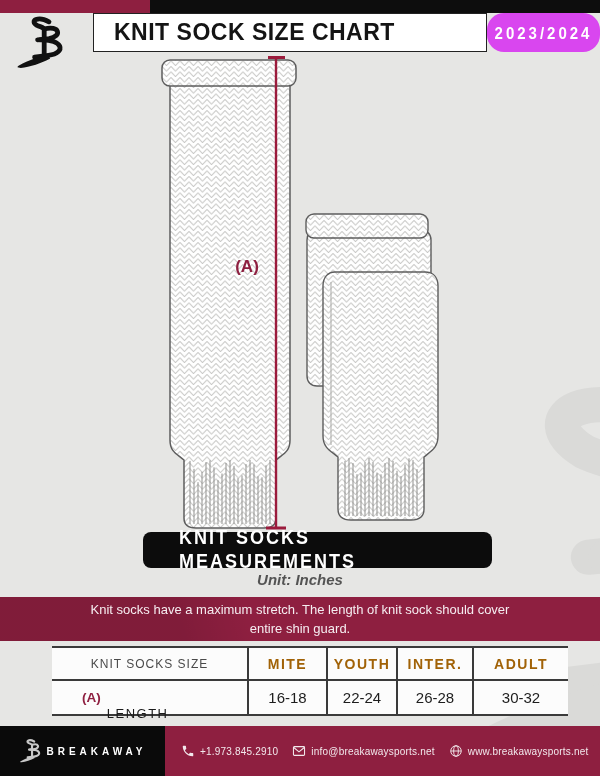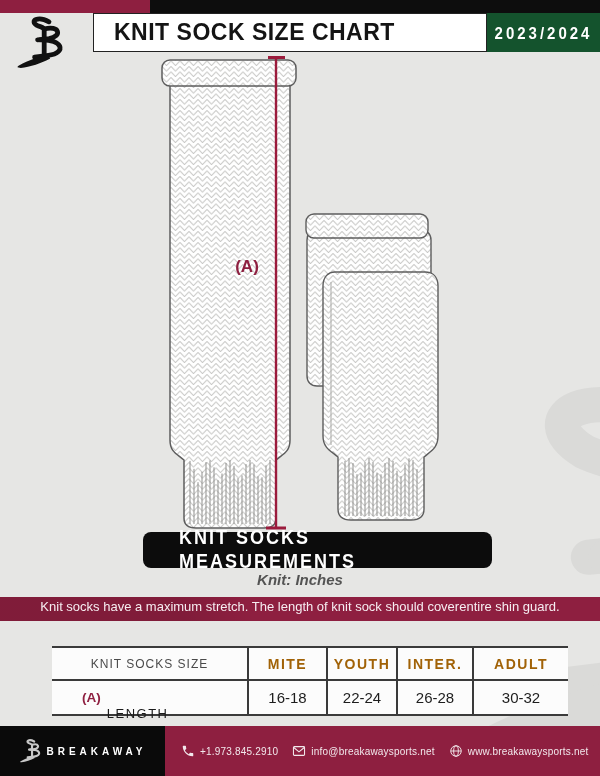"2023/2024" .season-box { background: #14532d -> #d946ef; border-radius: none -> 17px }
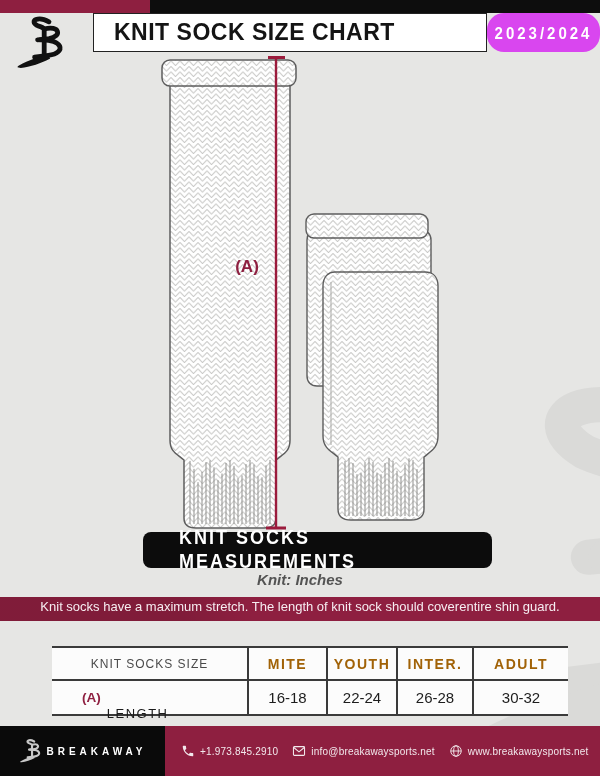"Knit: Inches" div.unit-note { text: Knit -> Unit }
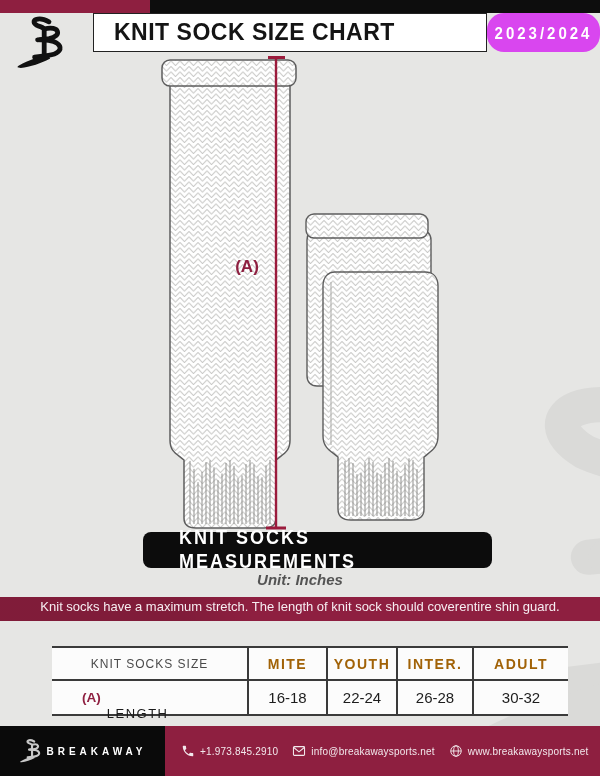"Knit socks have a maximum" .notice { flex-direction: row -> column; height: 24px -> 44px }
